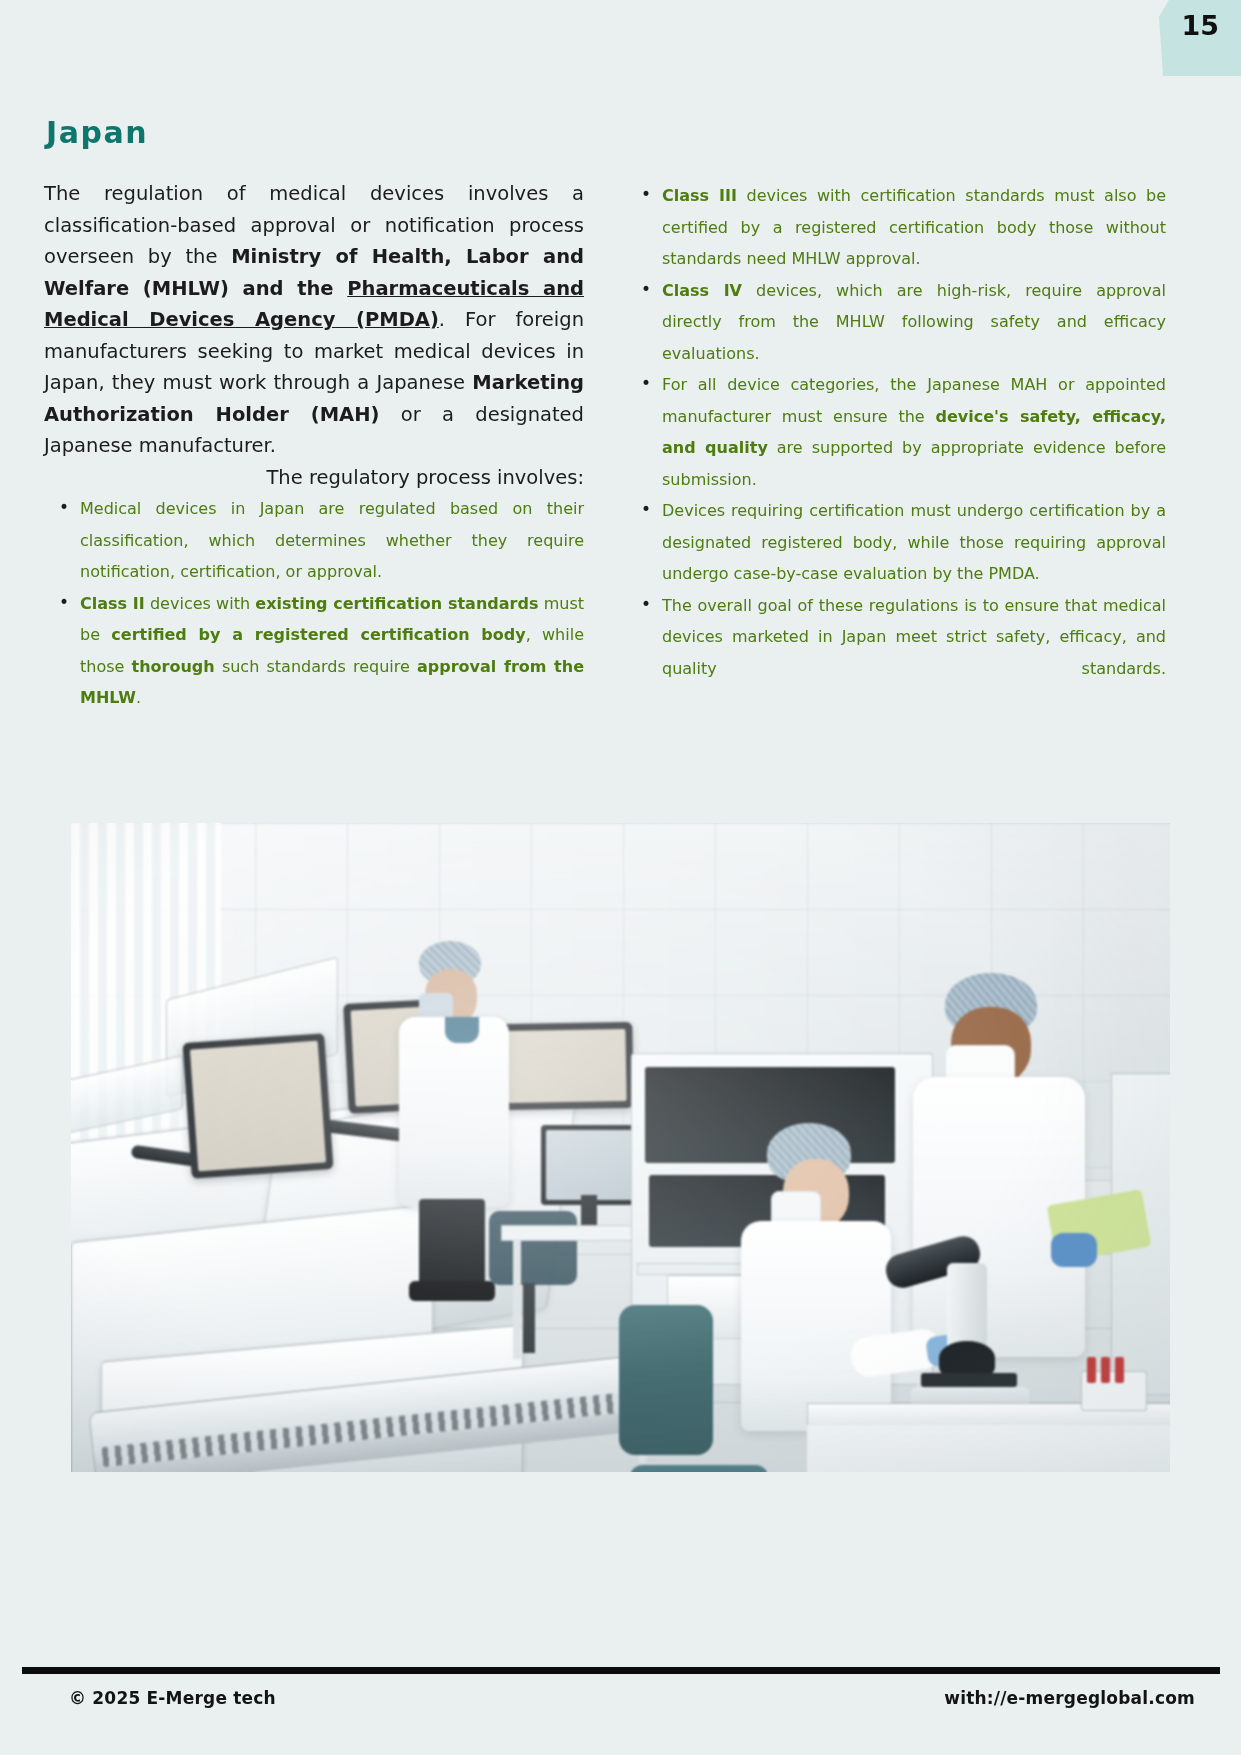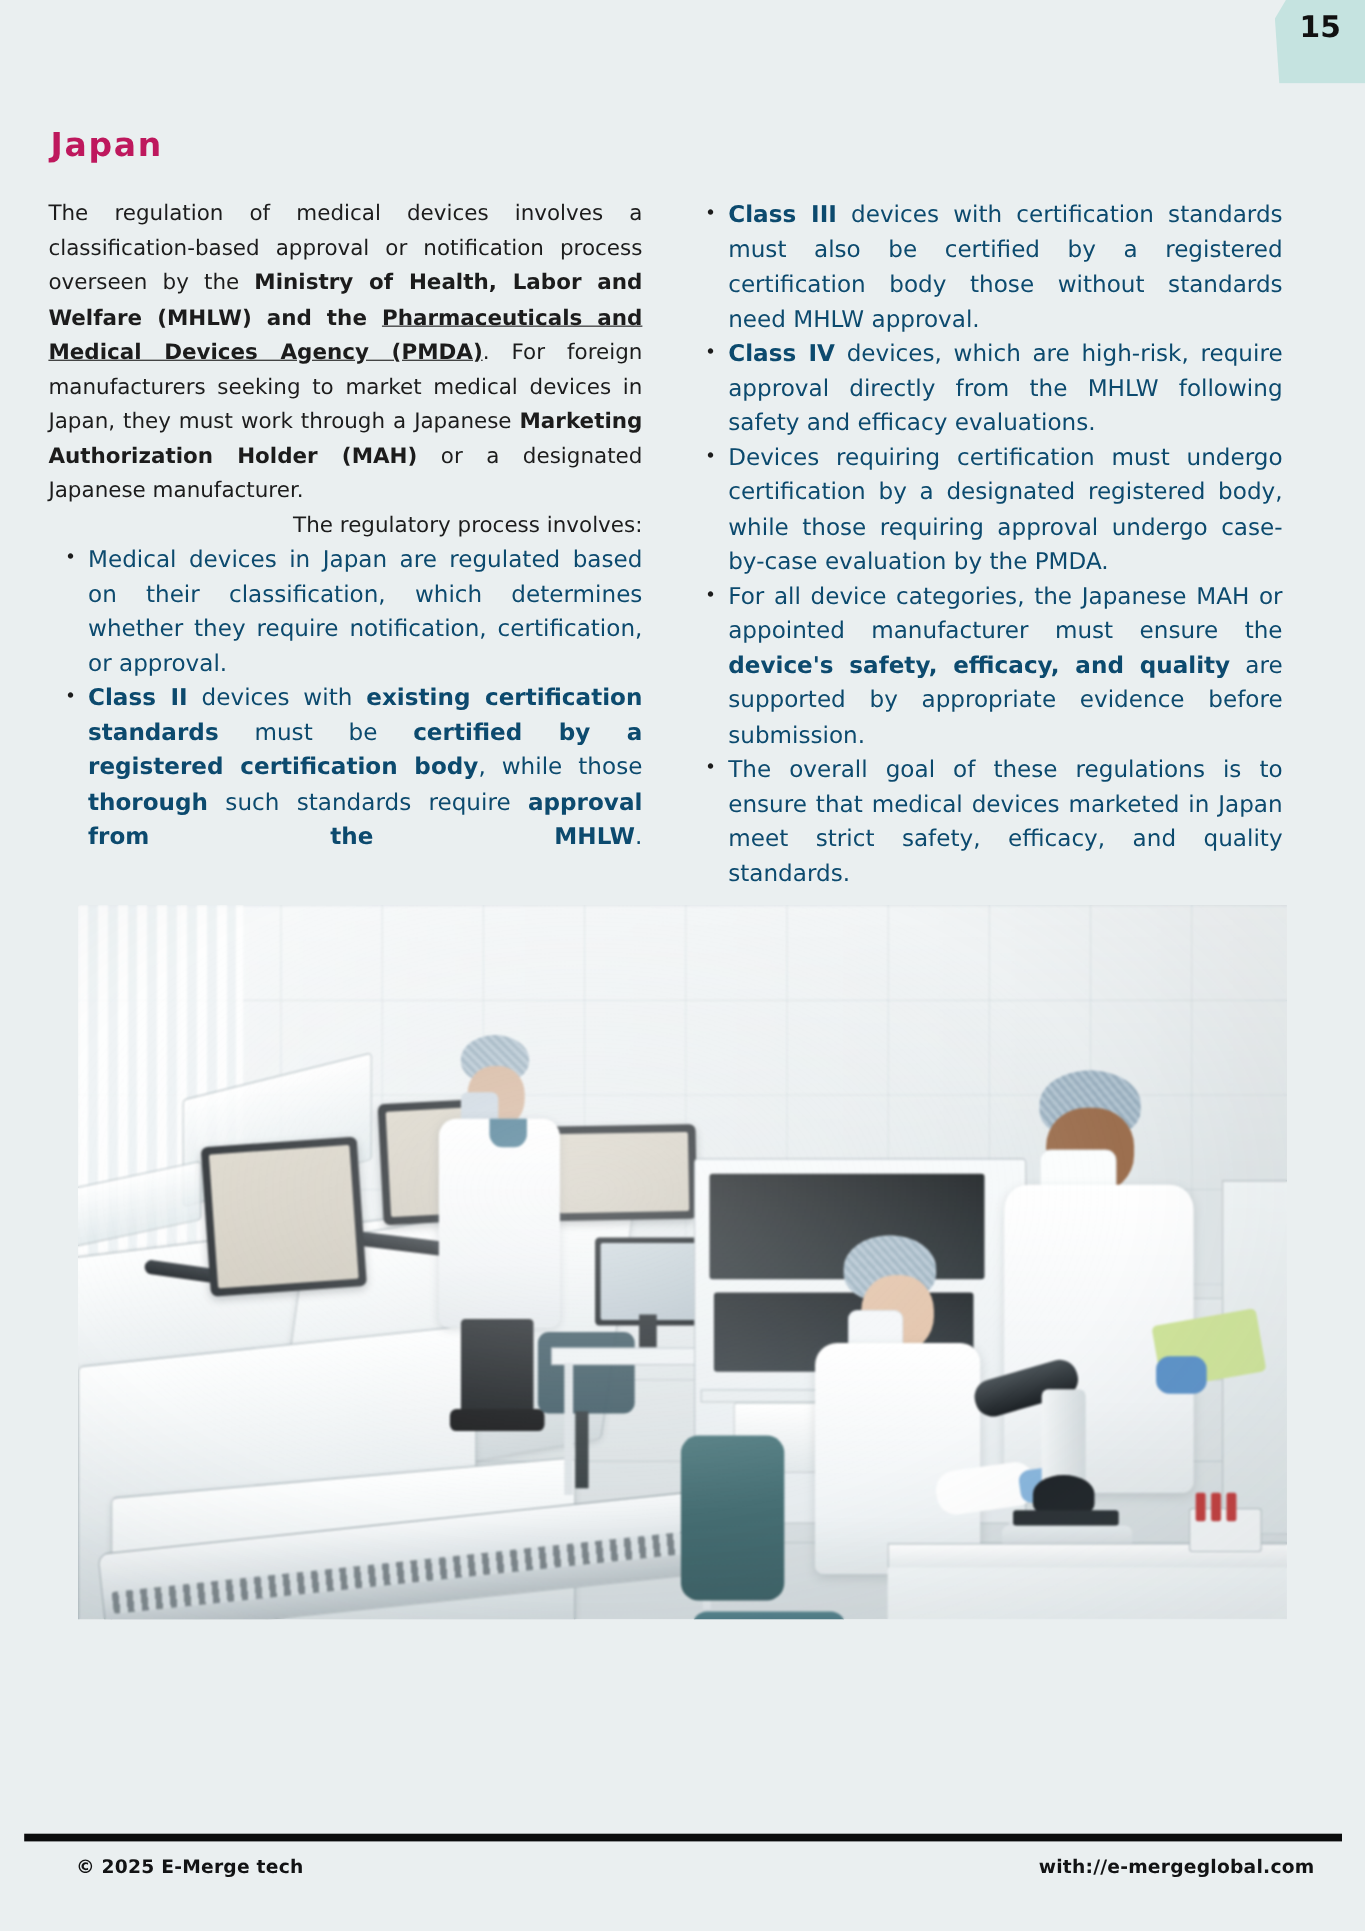"Japan" .section-title { color: #be185d -> #0f766e }
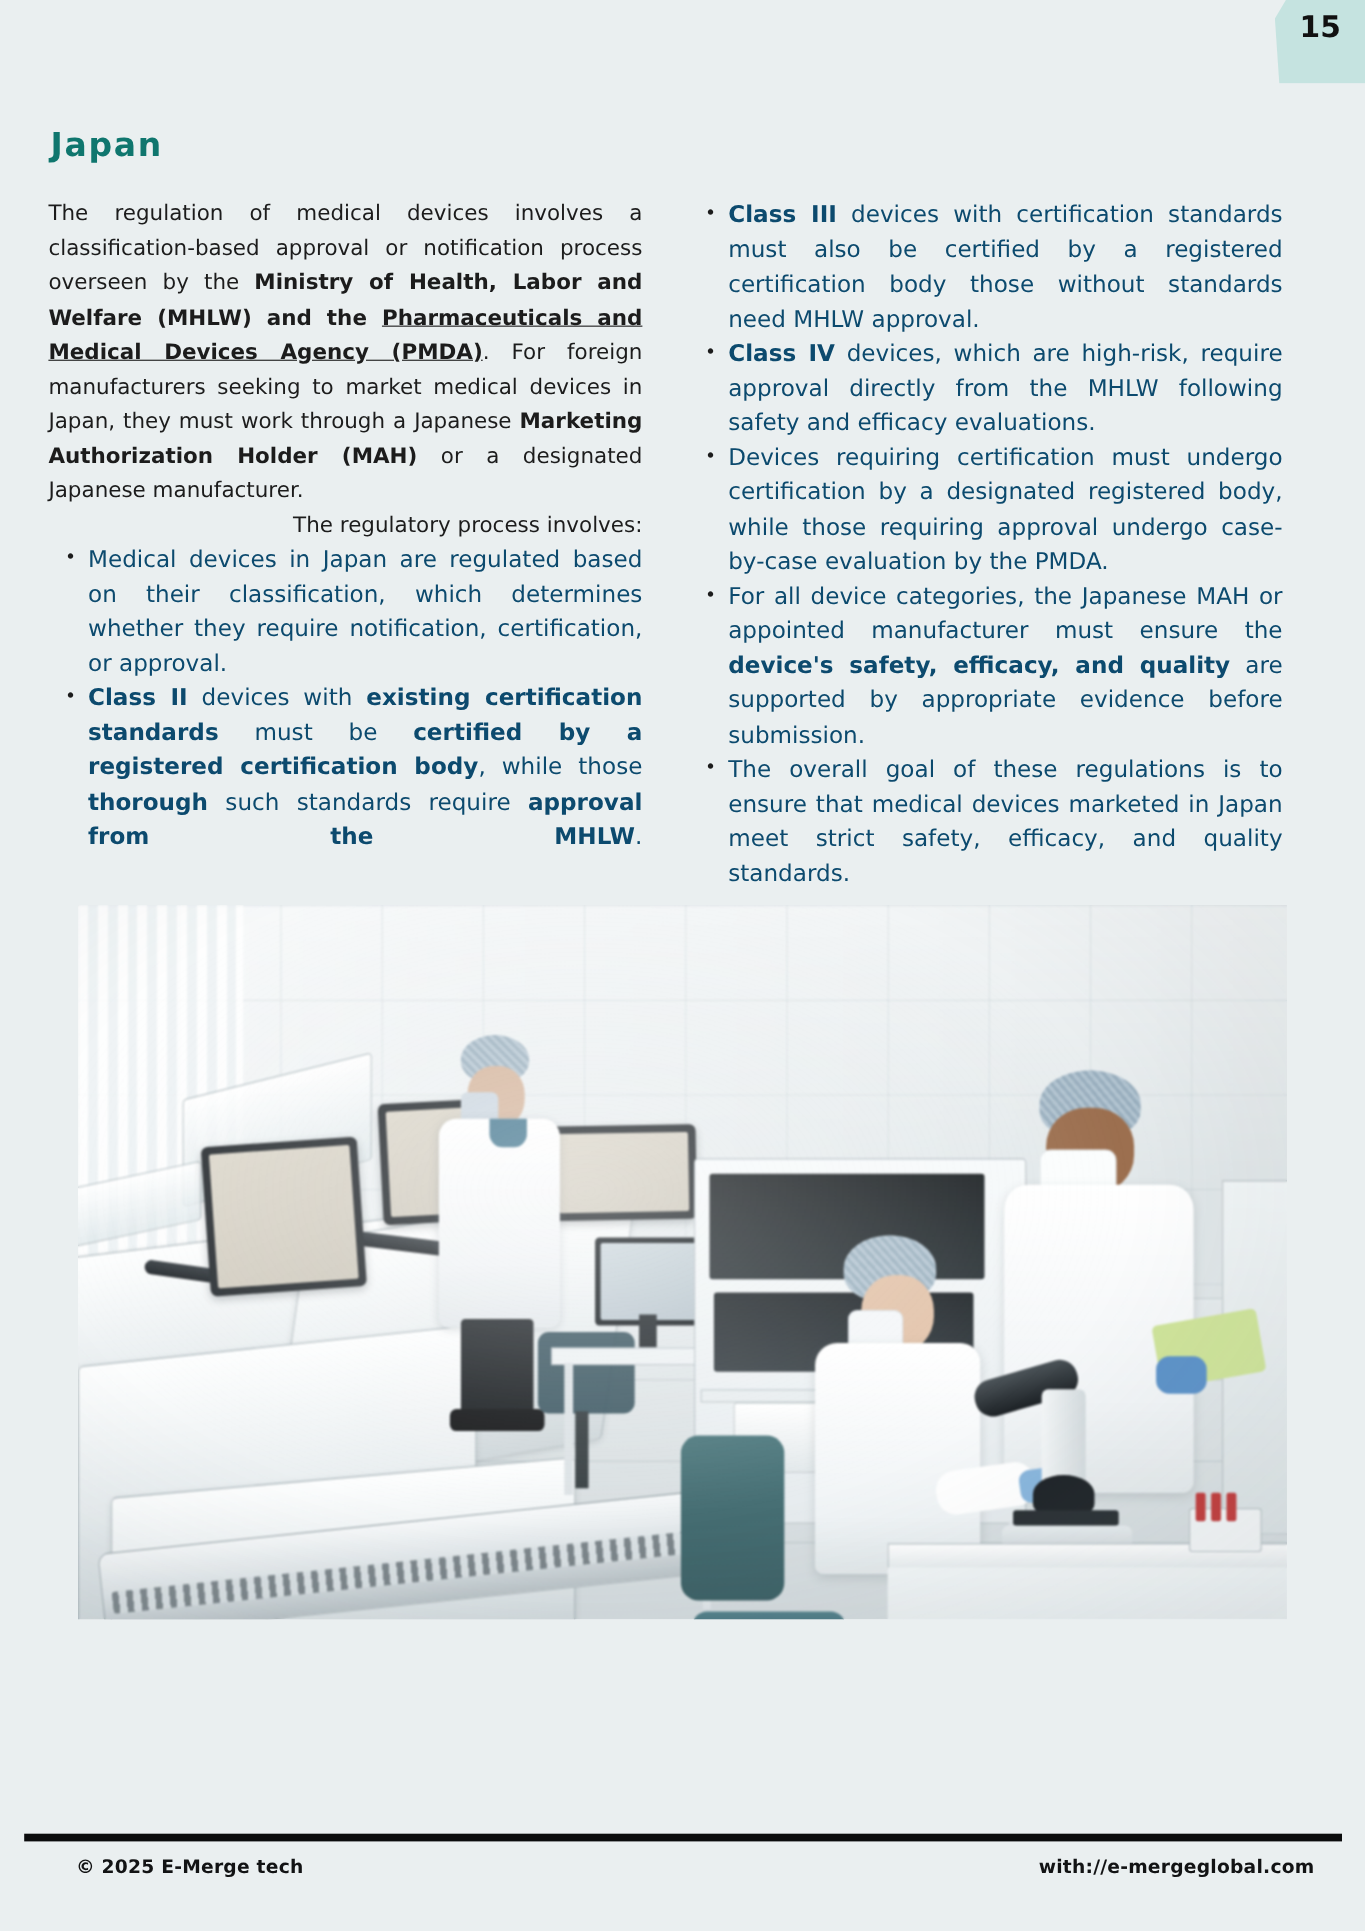"Class III devices with certification" ul.bullets li { color: #0c4a6e -> #4d7c0f; font-size: 21px -> 16px }
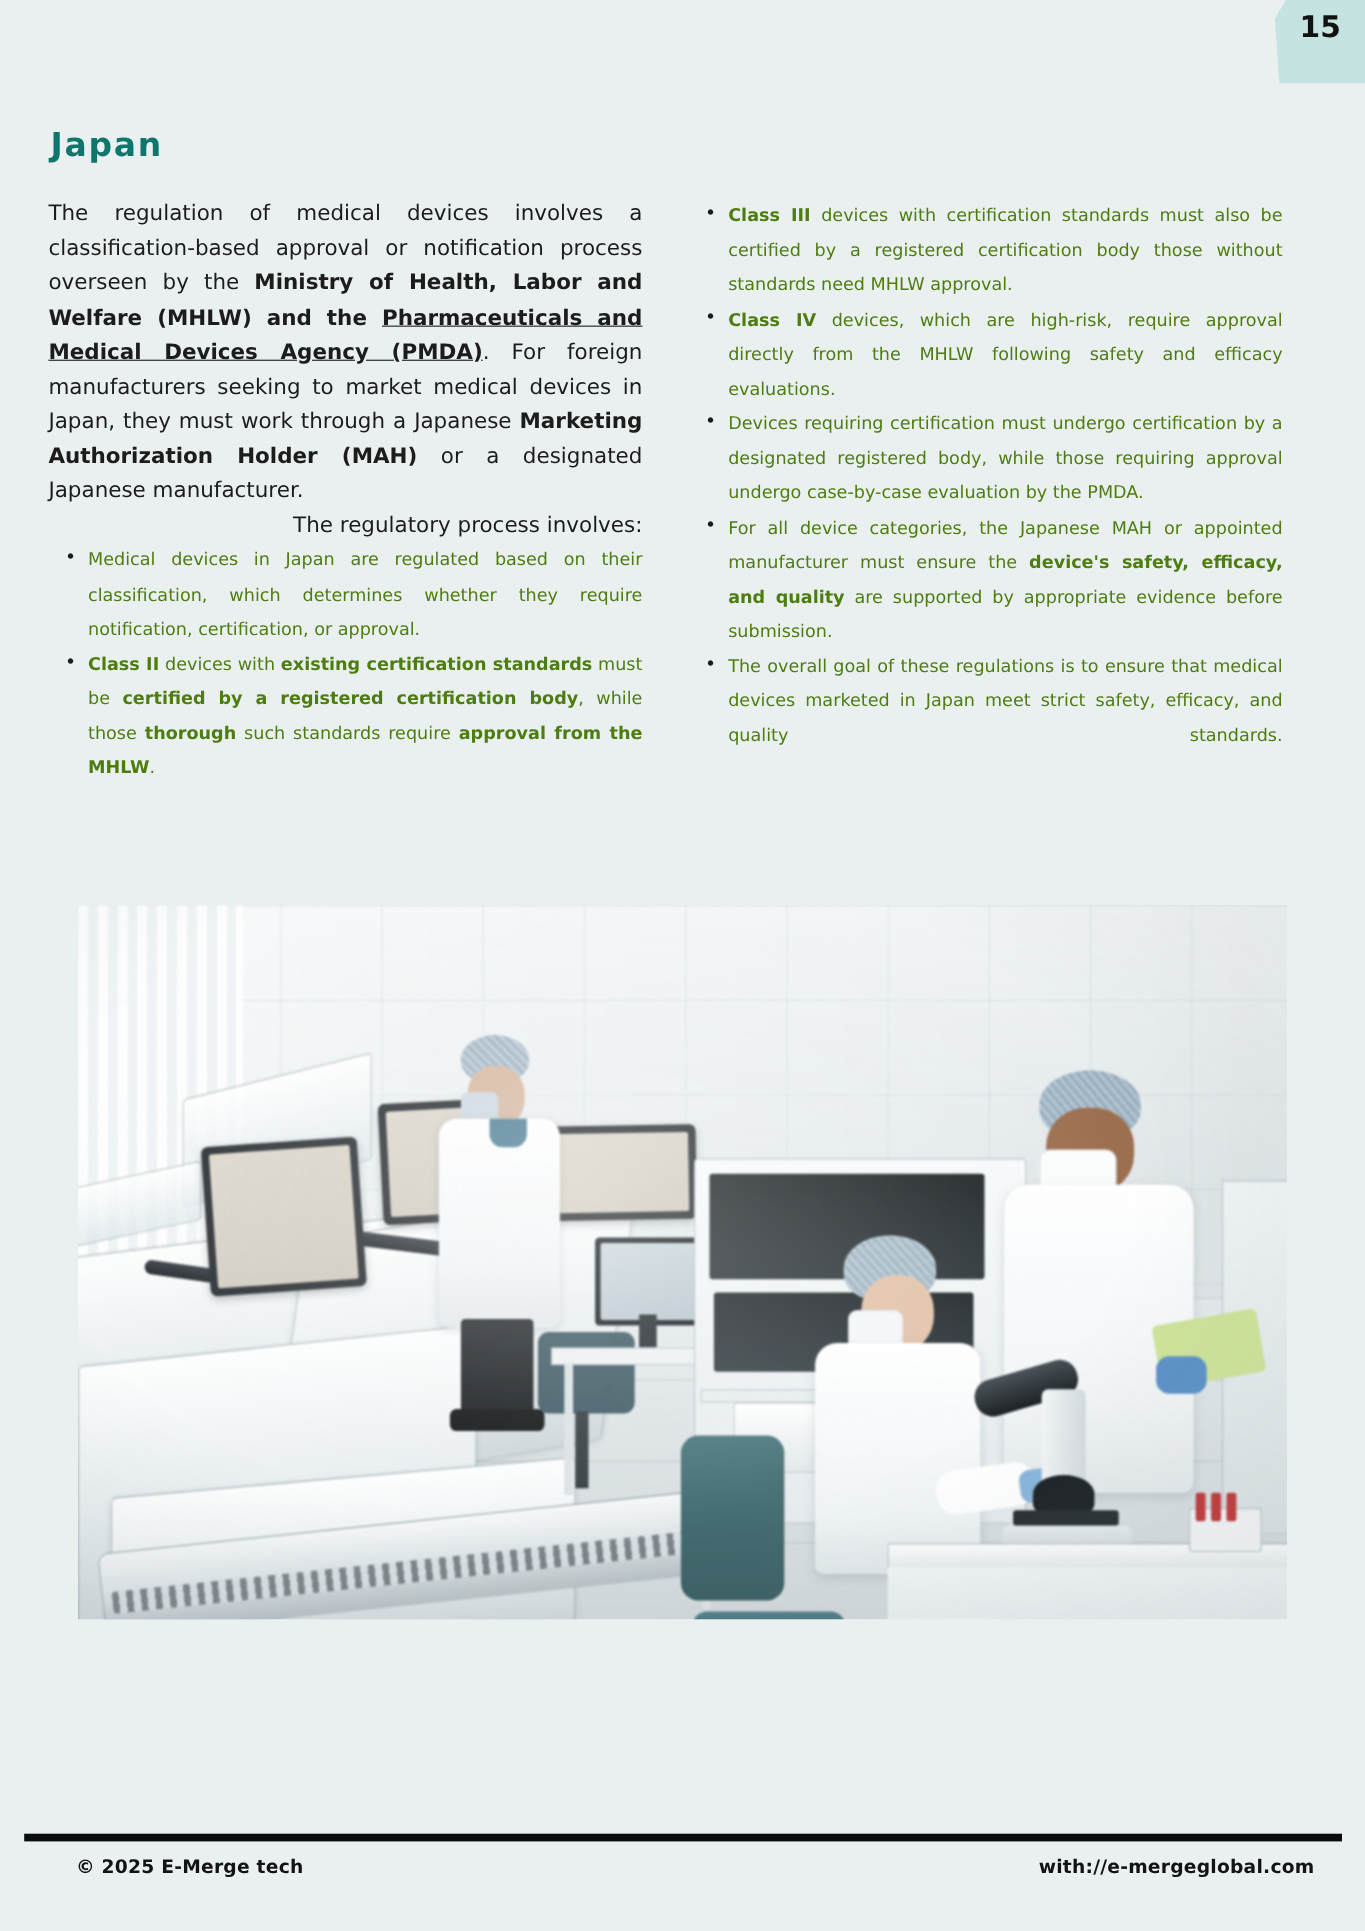"Devices requiring certification must" li { order: before "For all device categories, the" -> after "For all device categories, the" }
